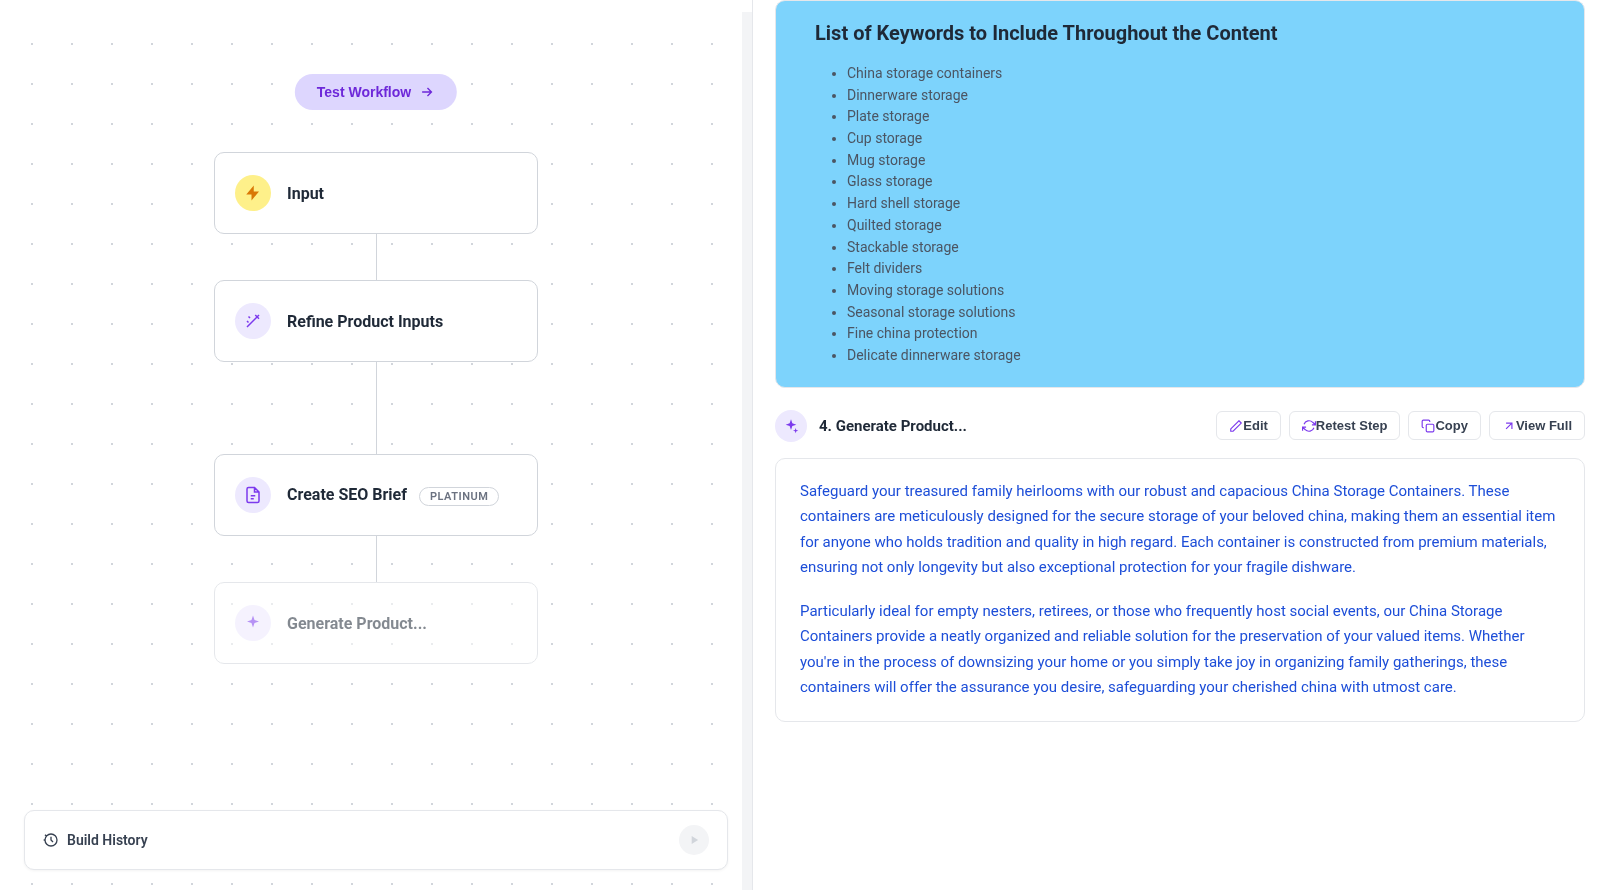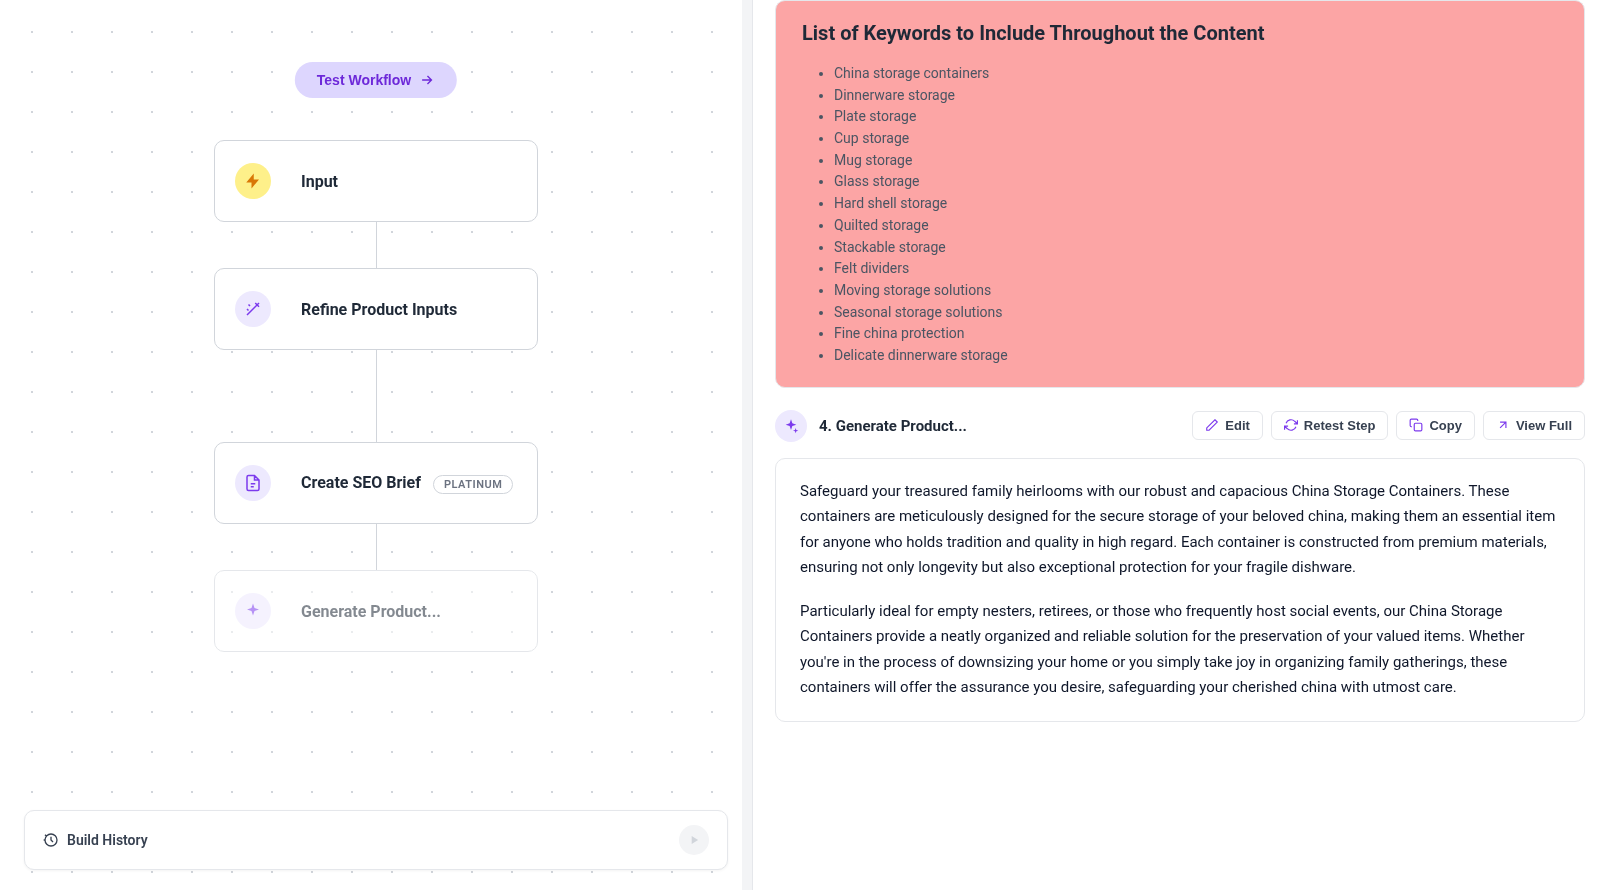"List of Keywords to Include" .card { background: #fca5a5 -> #7dd3fc; padding: 20px 26px -> 20px 39px }
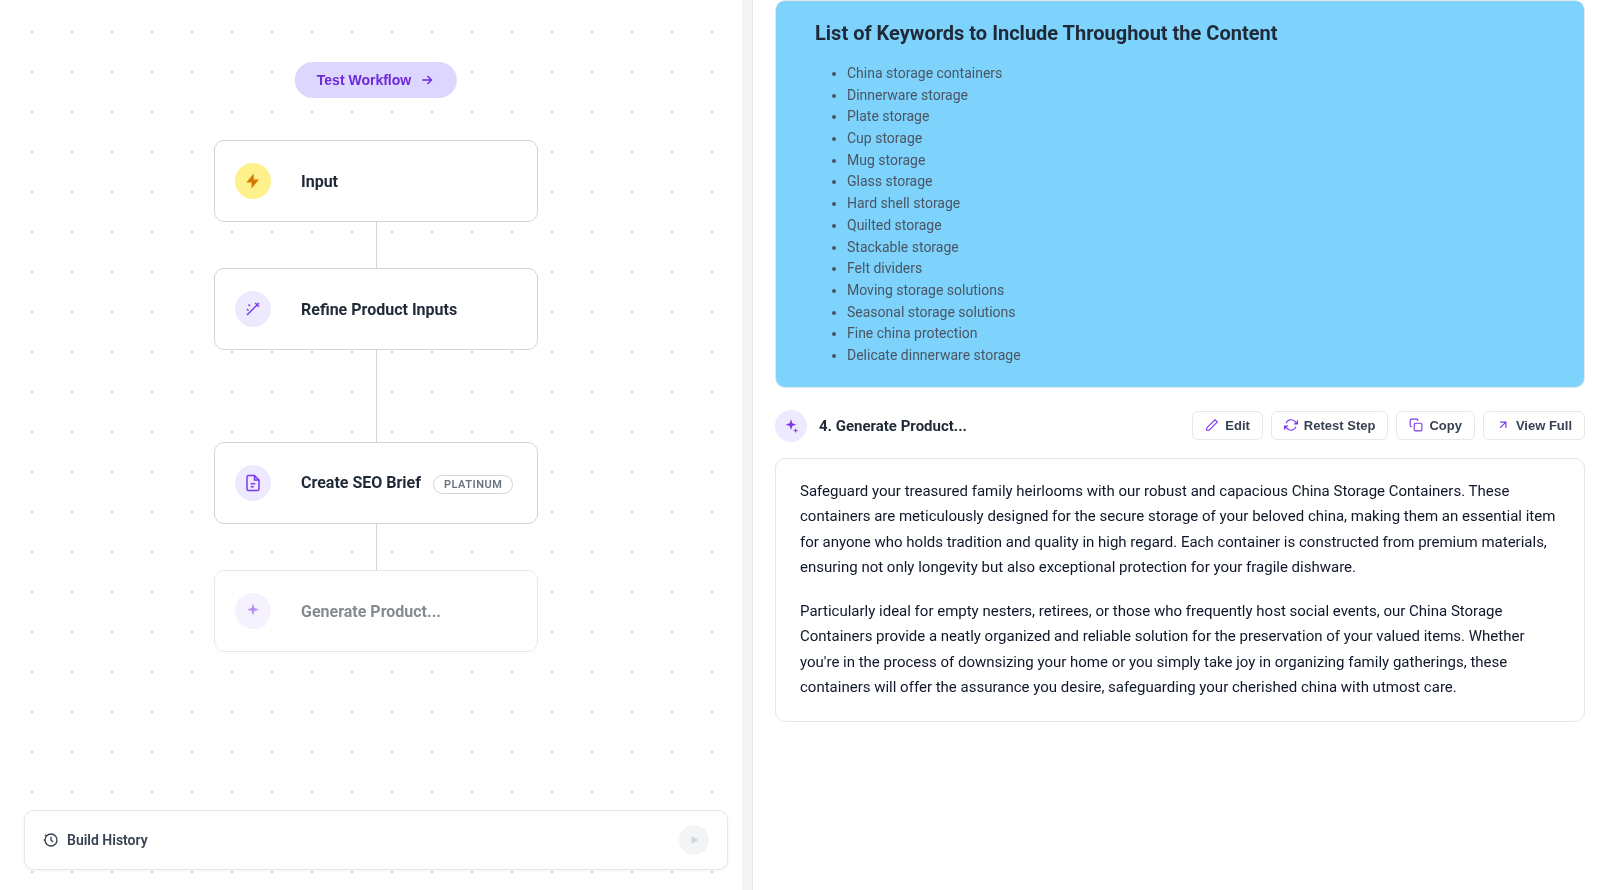"Test Workflow" .canvas { margin-top: none -> 12px }
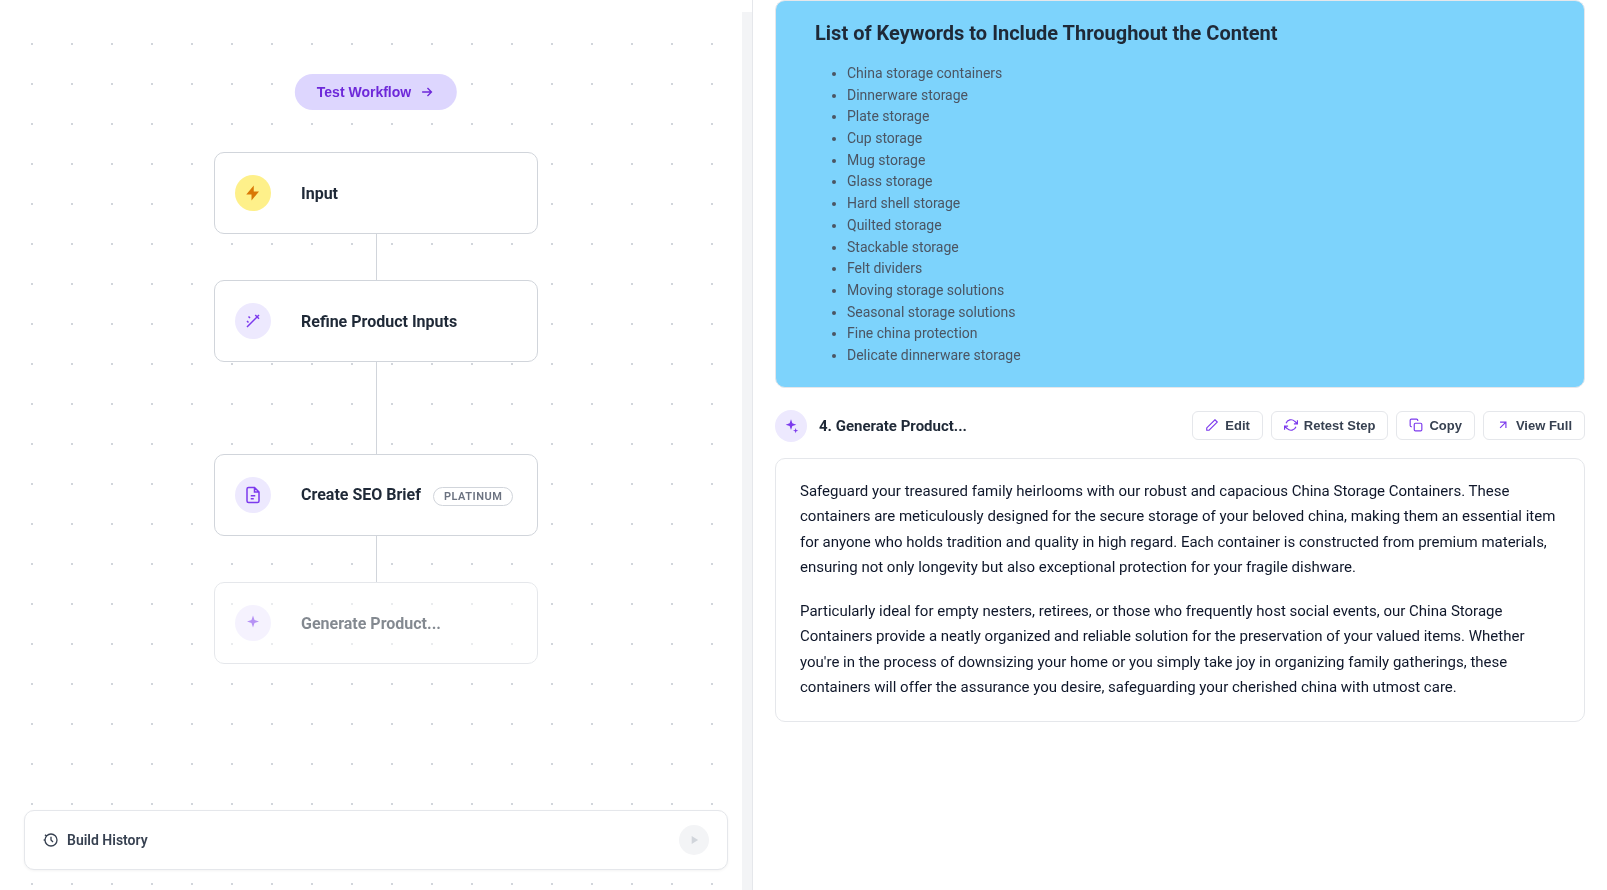"Input" .node { gap: 30px -> 16px }
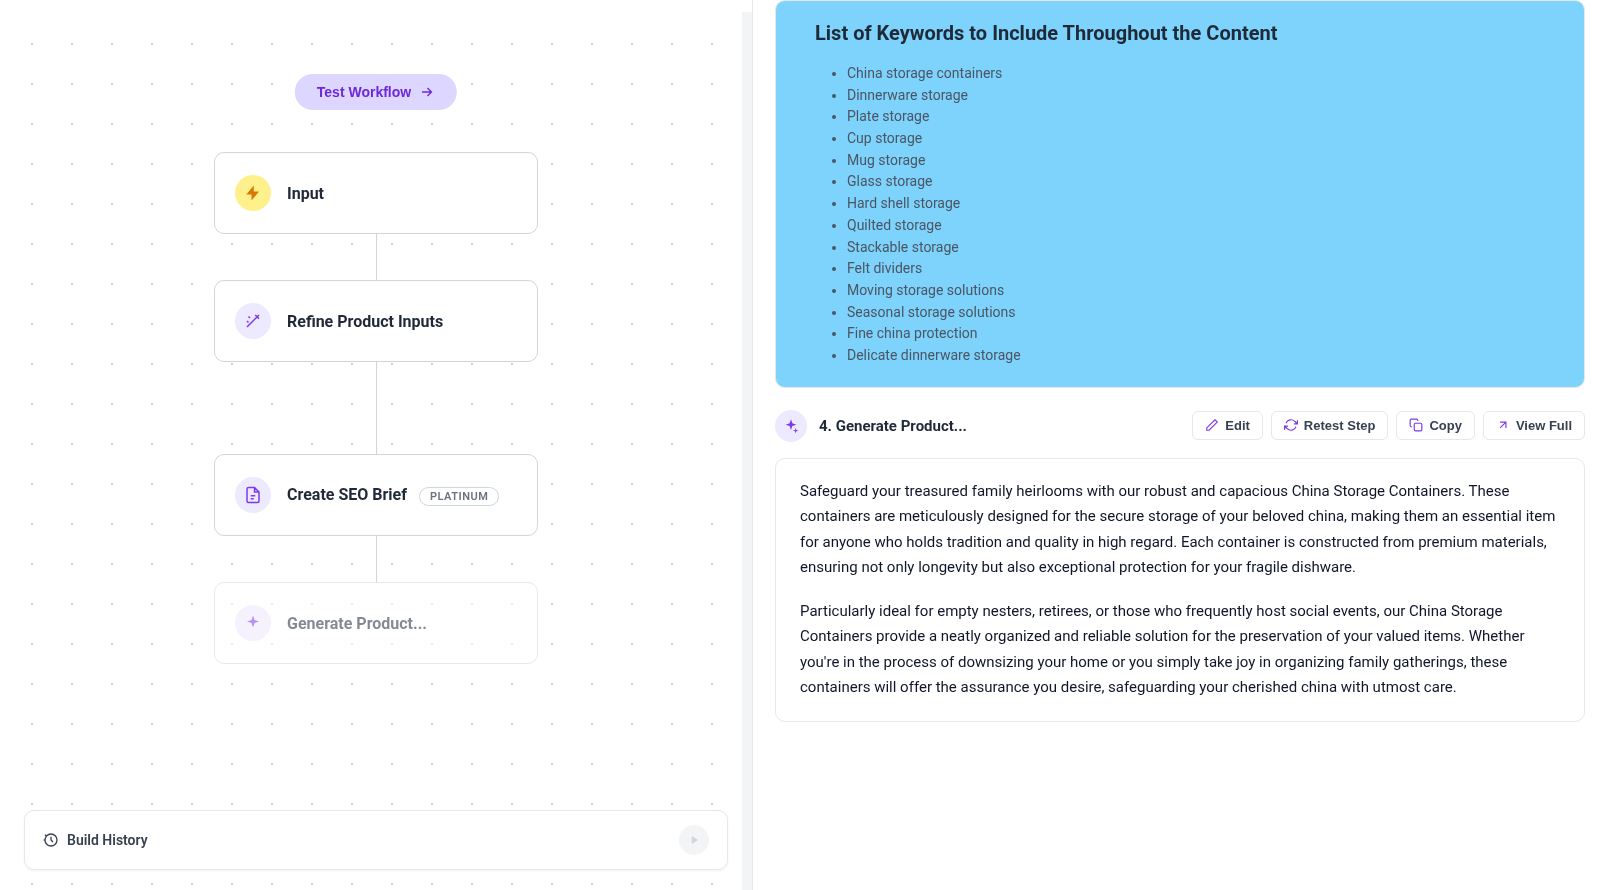"Edit" .btn-sm { align-items: flex-start -> center; gap: 6px -> none }
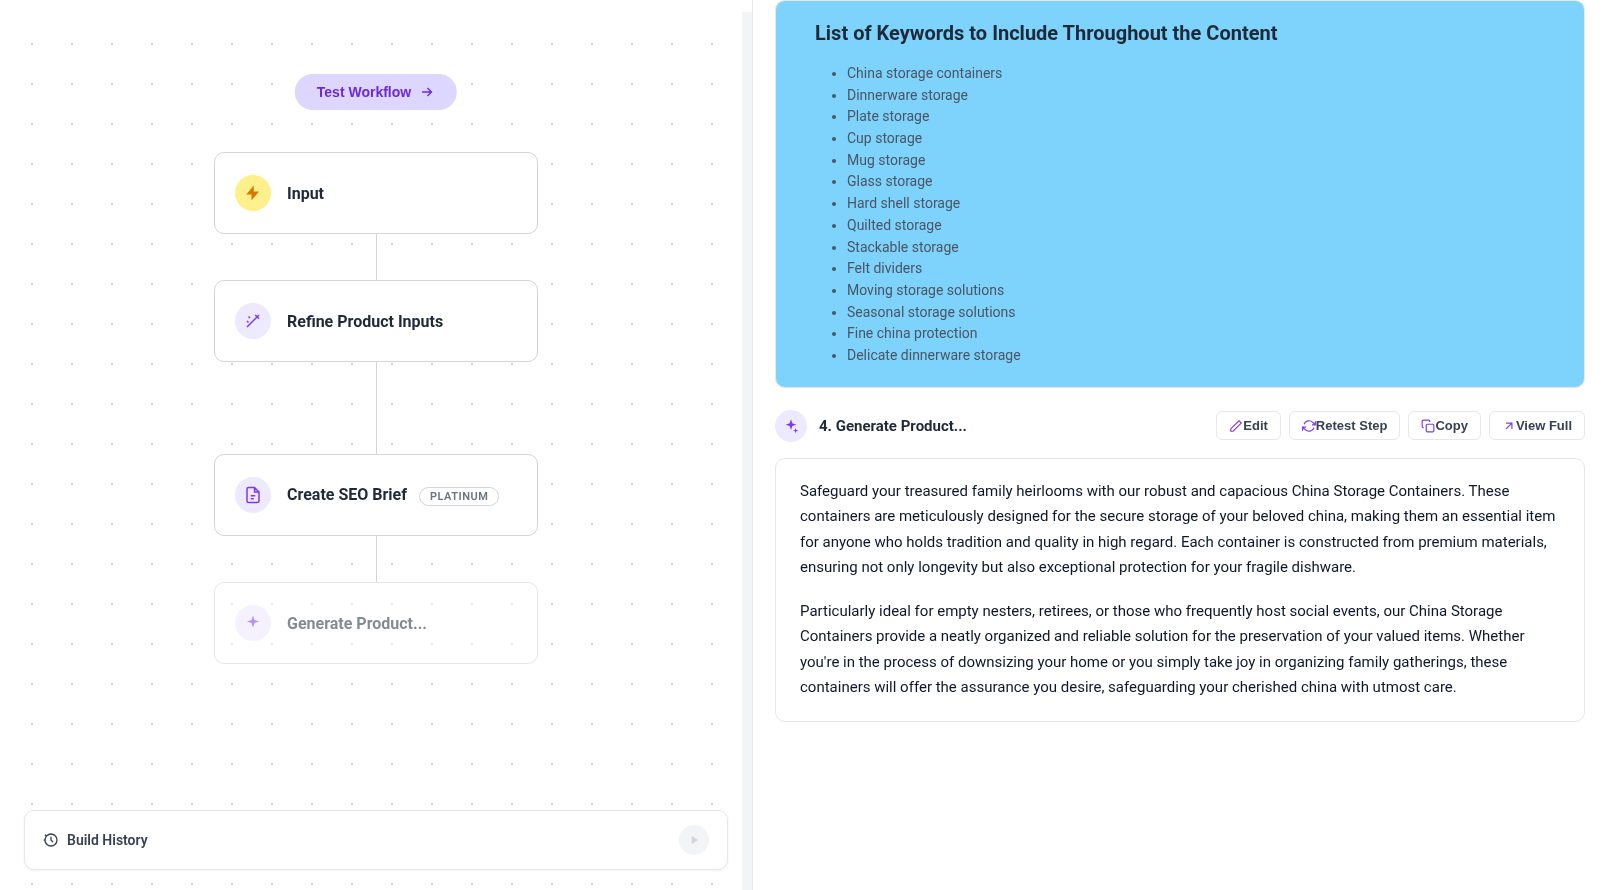"Safeguard your treasured family" .body-text { color: #0f172a -> #1d4ed8 }
